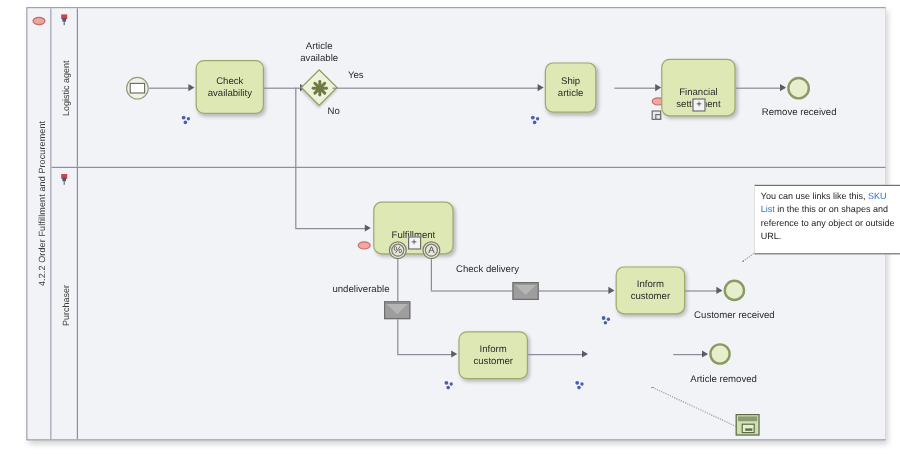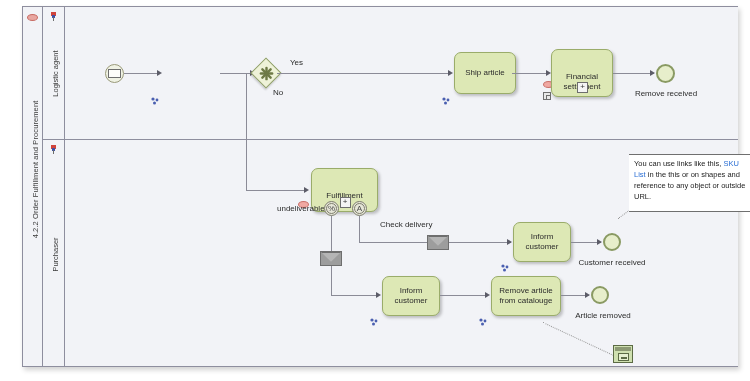"Article" div.ev-label { html: none -> <div><span>Article available</span></div> }
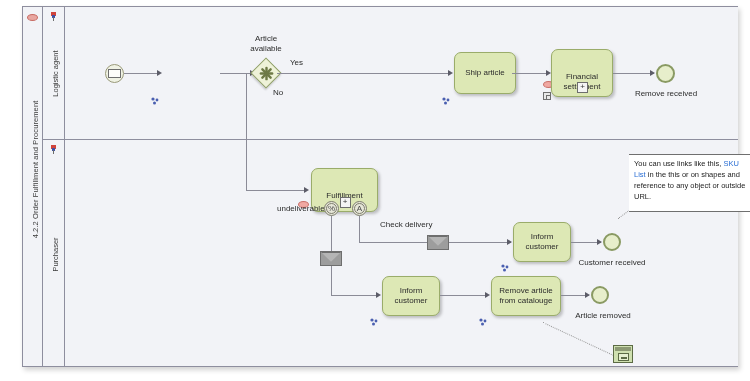"Check" div.task { html: none -> <div> <span>Check availability</span> </div> }
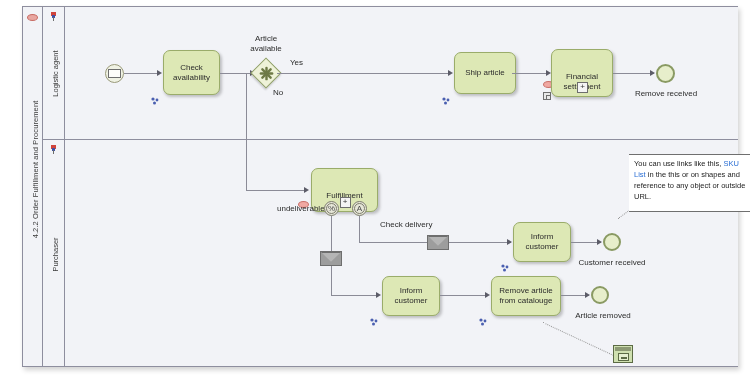"Ship article" div.task { width: 62px -> 43px }
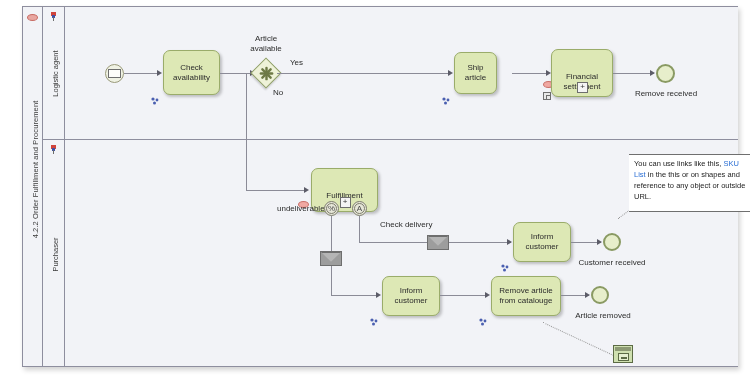"undeliverable" div.lbl { top: 64px -> 96px }
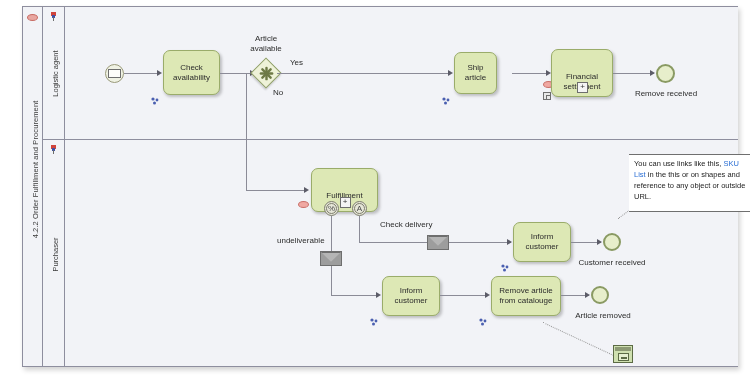"Remove article" div.task { html: <div> <span>Remove article from catalouge</span> </div> -> none }
